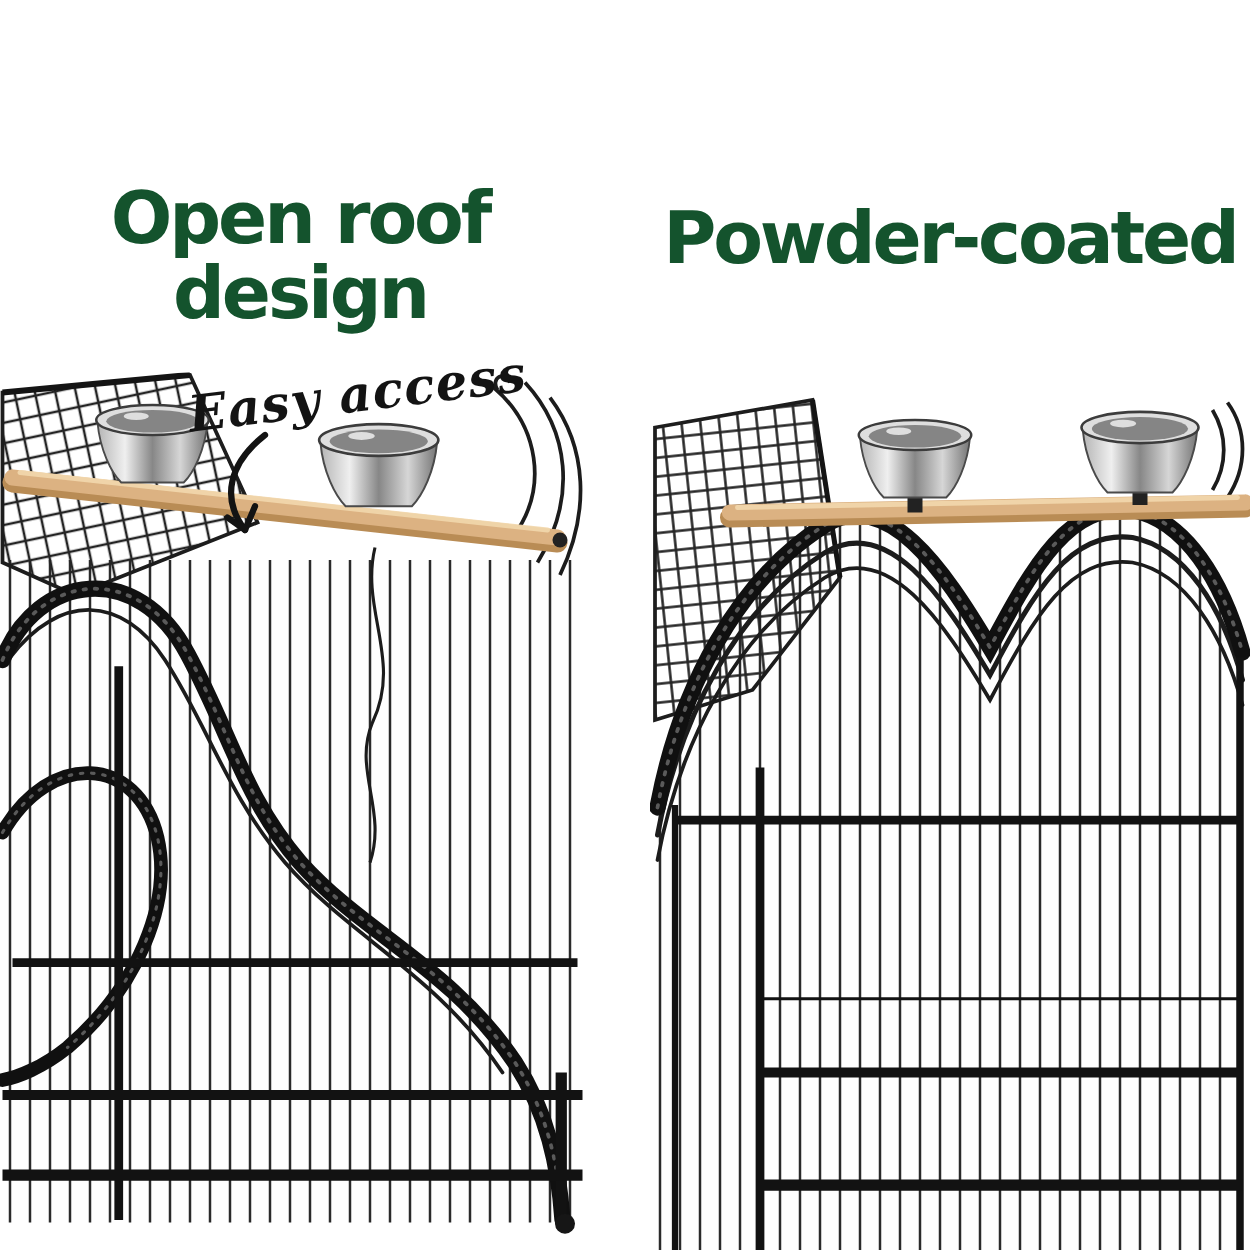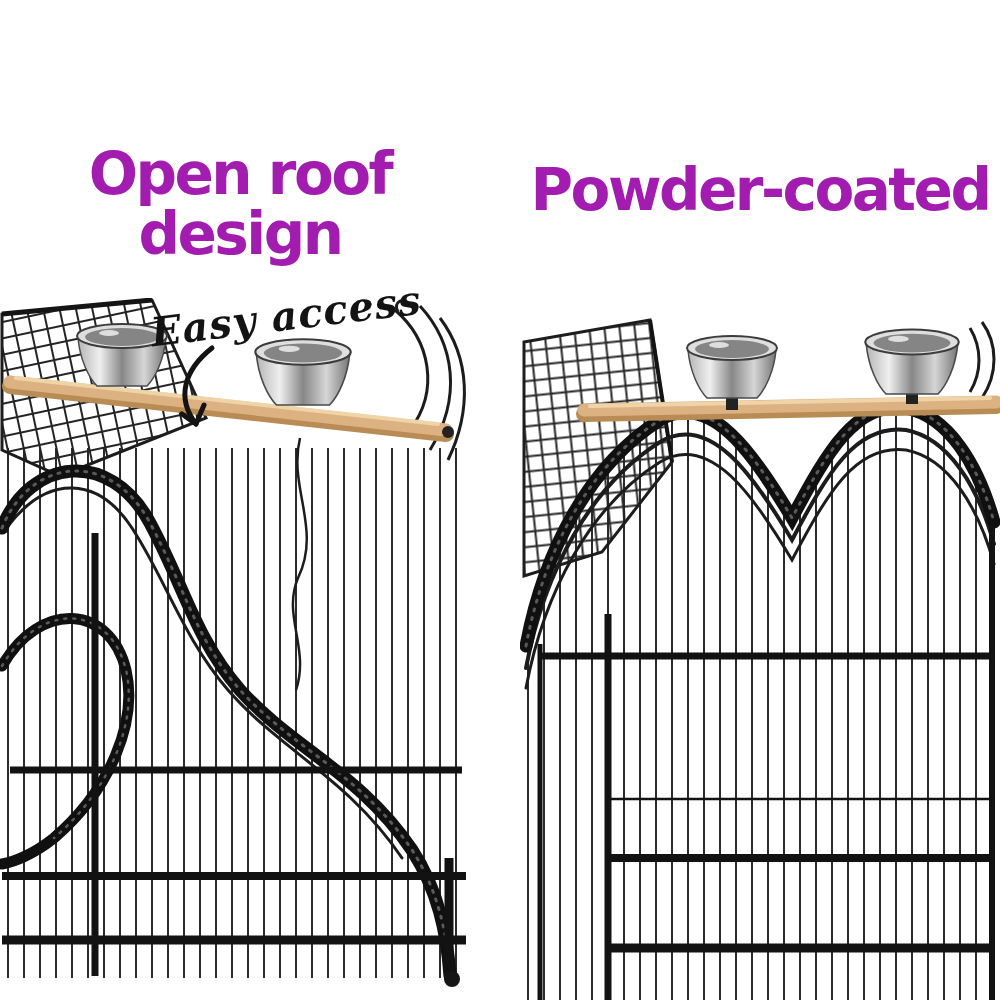"Open roof" .heading { color: #a21caf -> #14532d }
